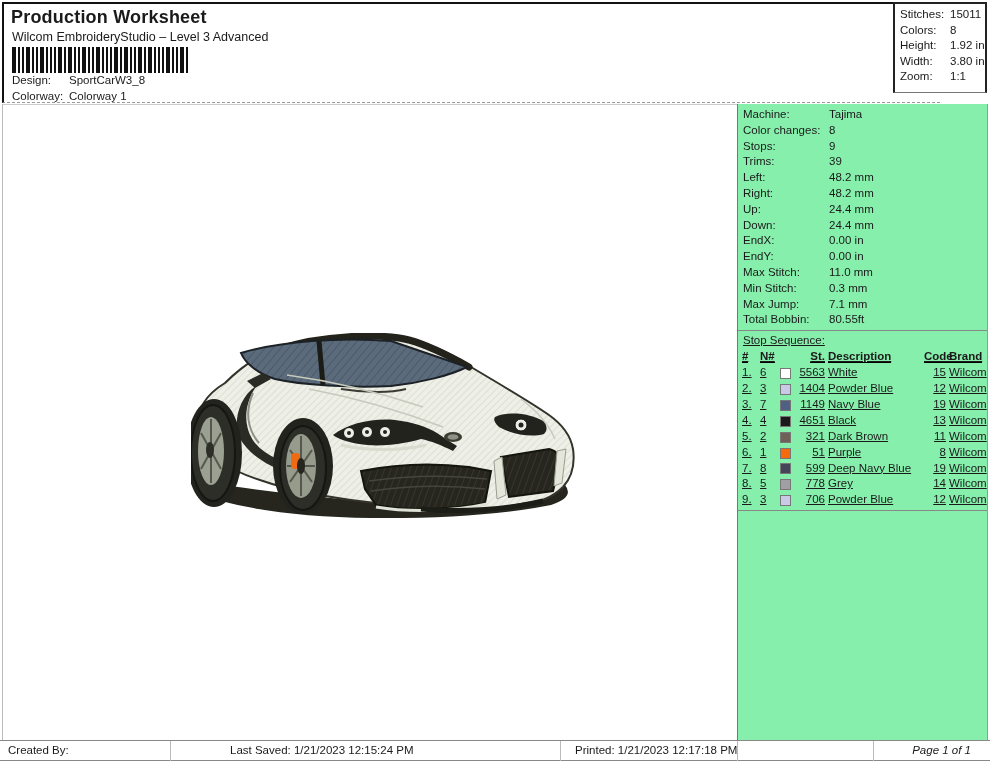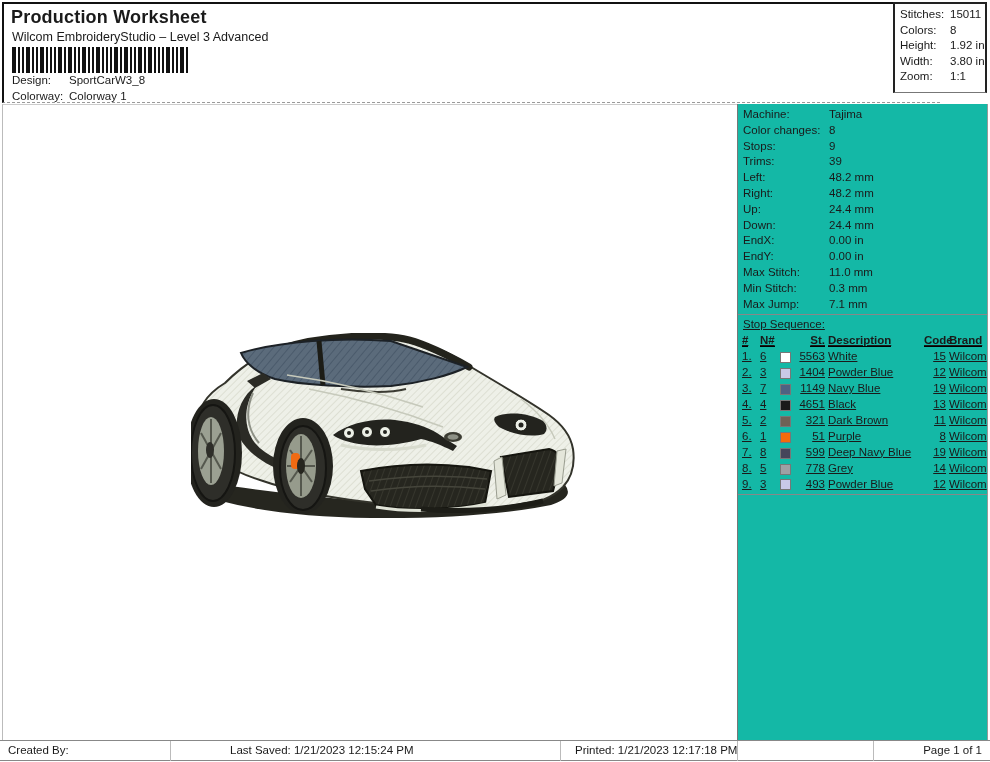"Machine:" .panel { background: #14b8a6 -> #86efac }
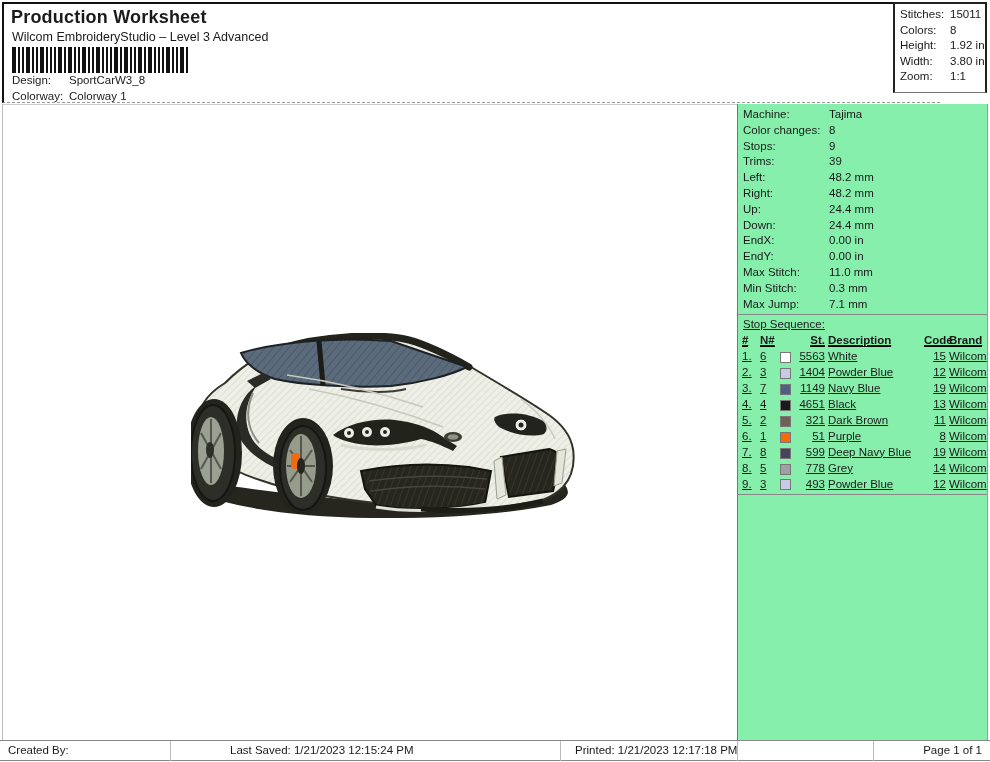"Total Bobbin:" div.row { html: none -> <div> <span>Total Bobbin:</span> <span>80.55ft</span> </div> }
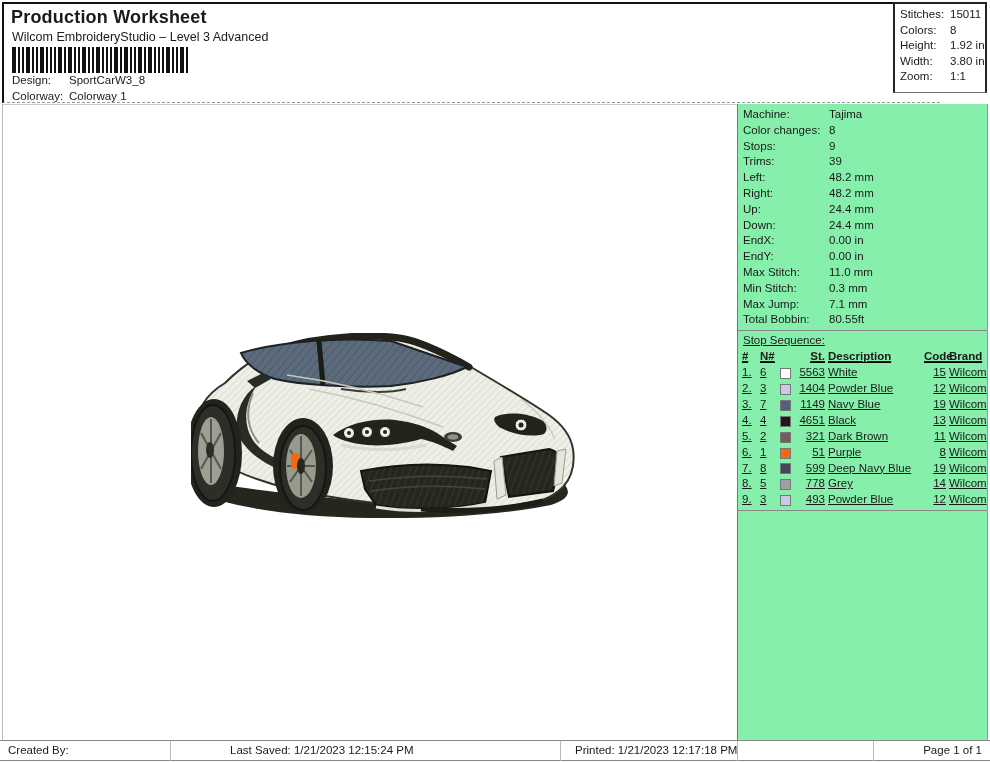"493" span.c-right { text: 493 -> 706 }
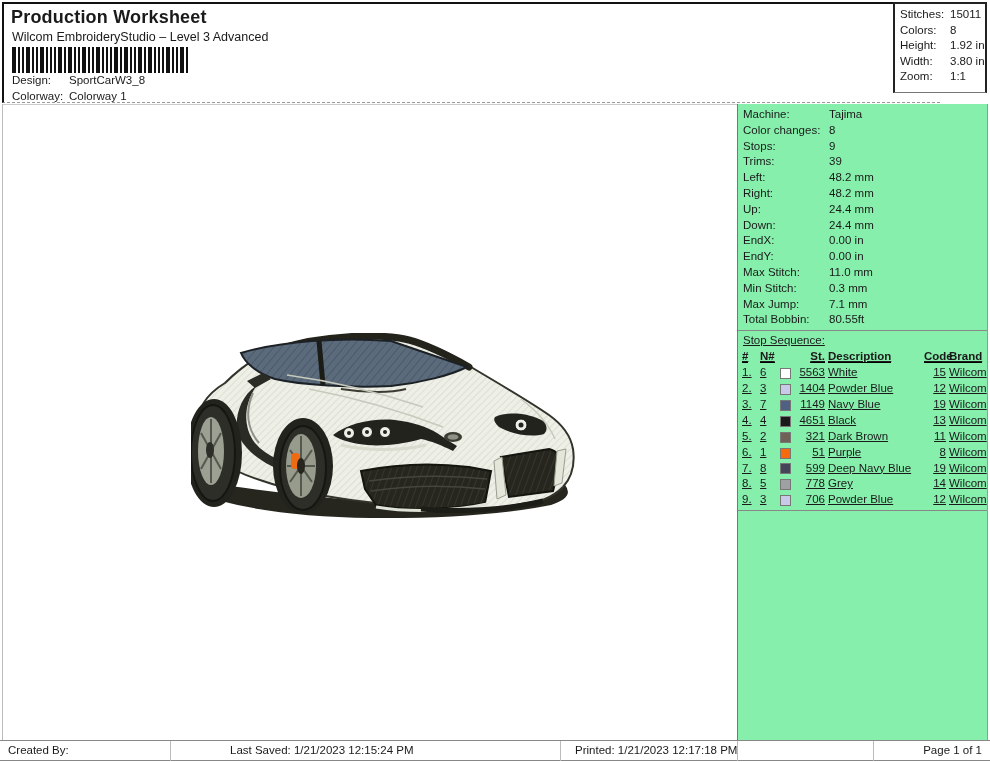"Page 1 of 1" .f-page { font-style: none -> italic; right: 8px -> 19px }
